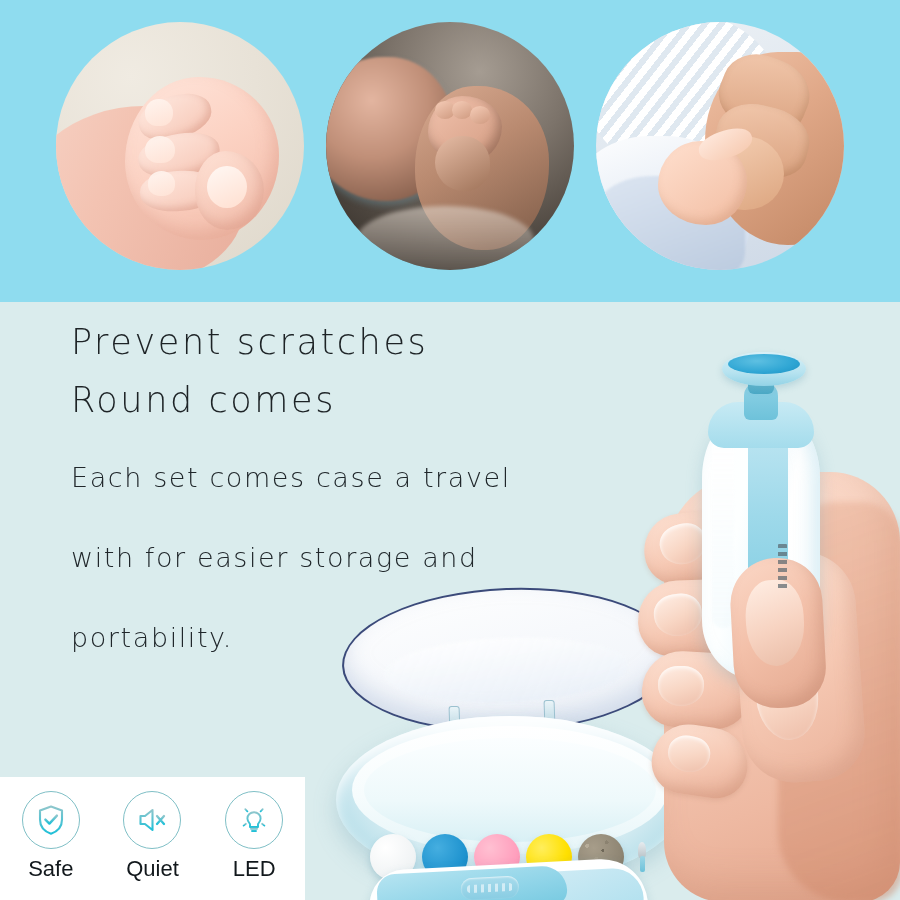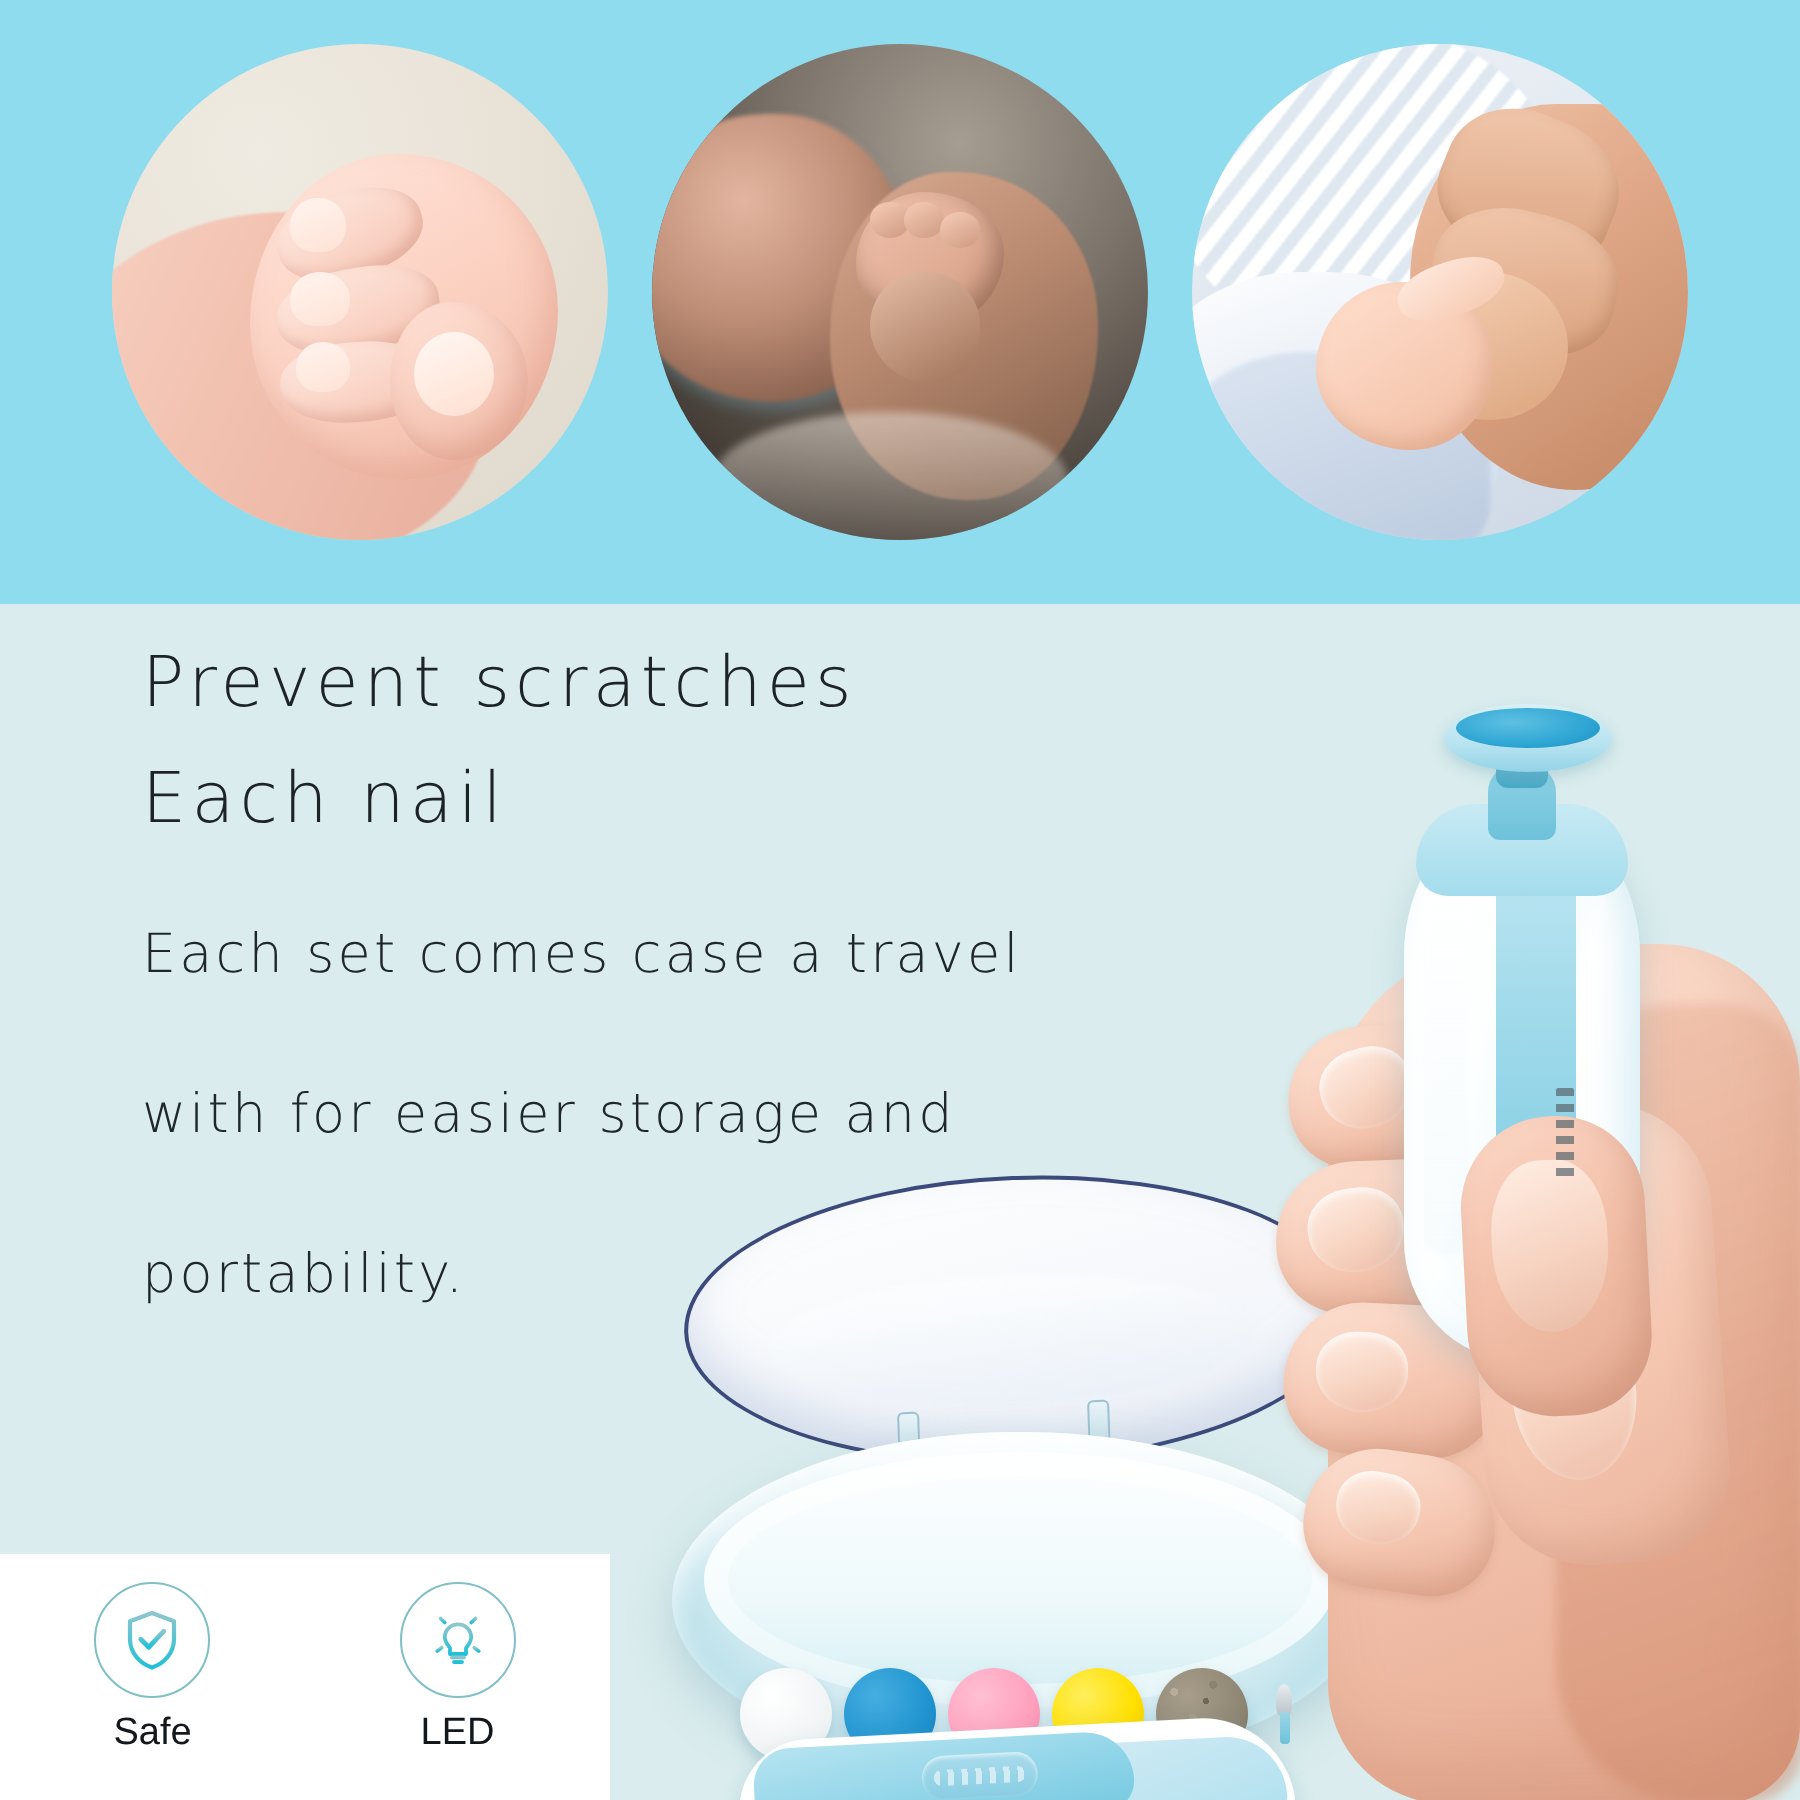"Each nail" div.headline { text: Each nail -> Round comes }
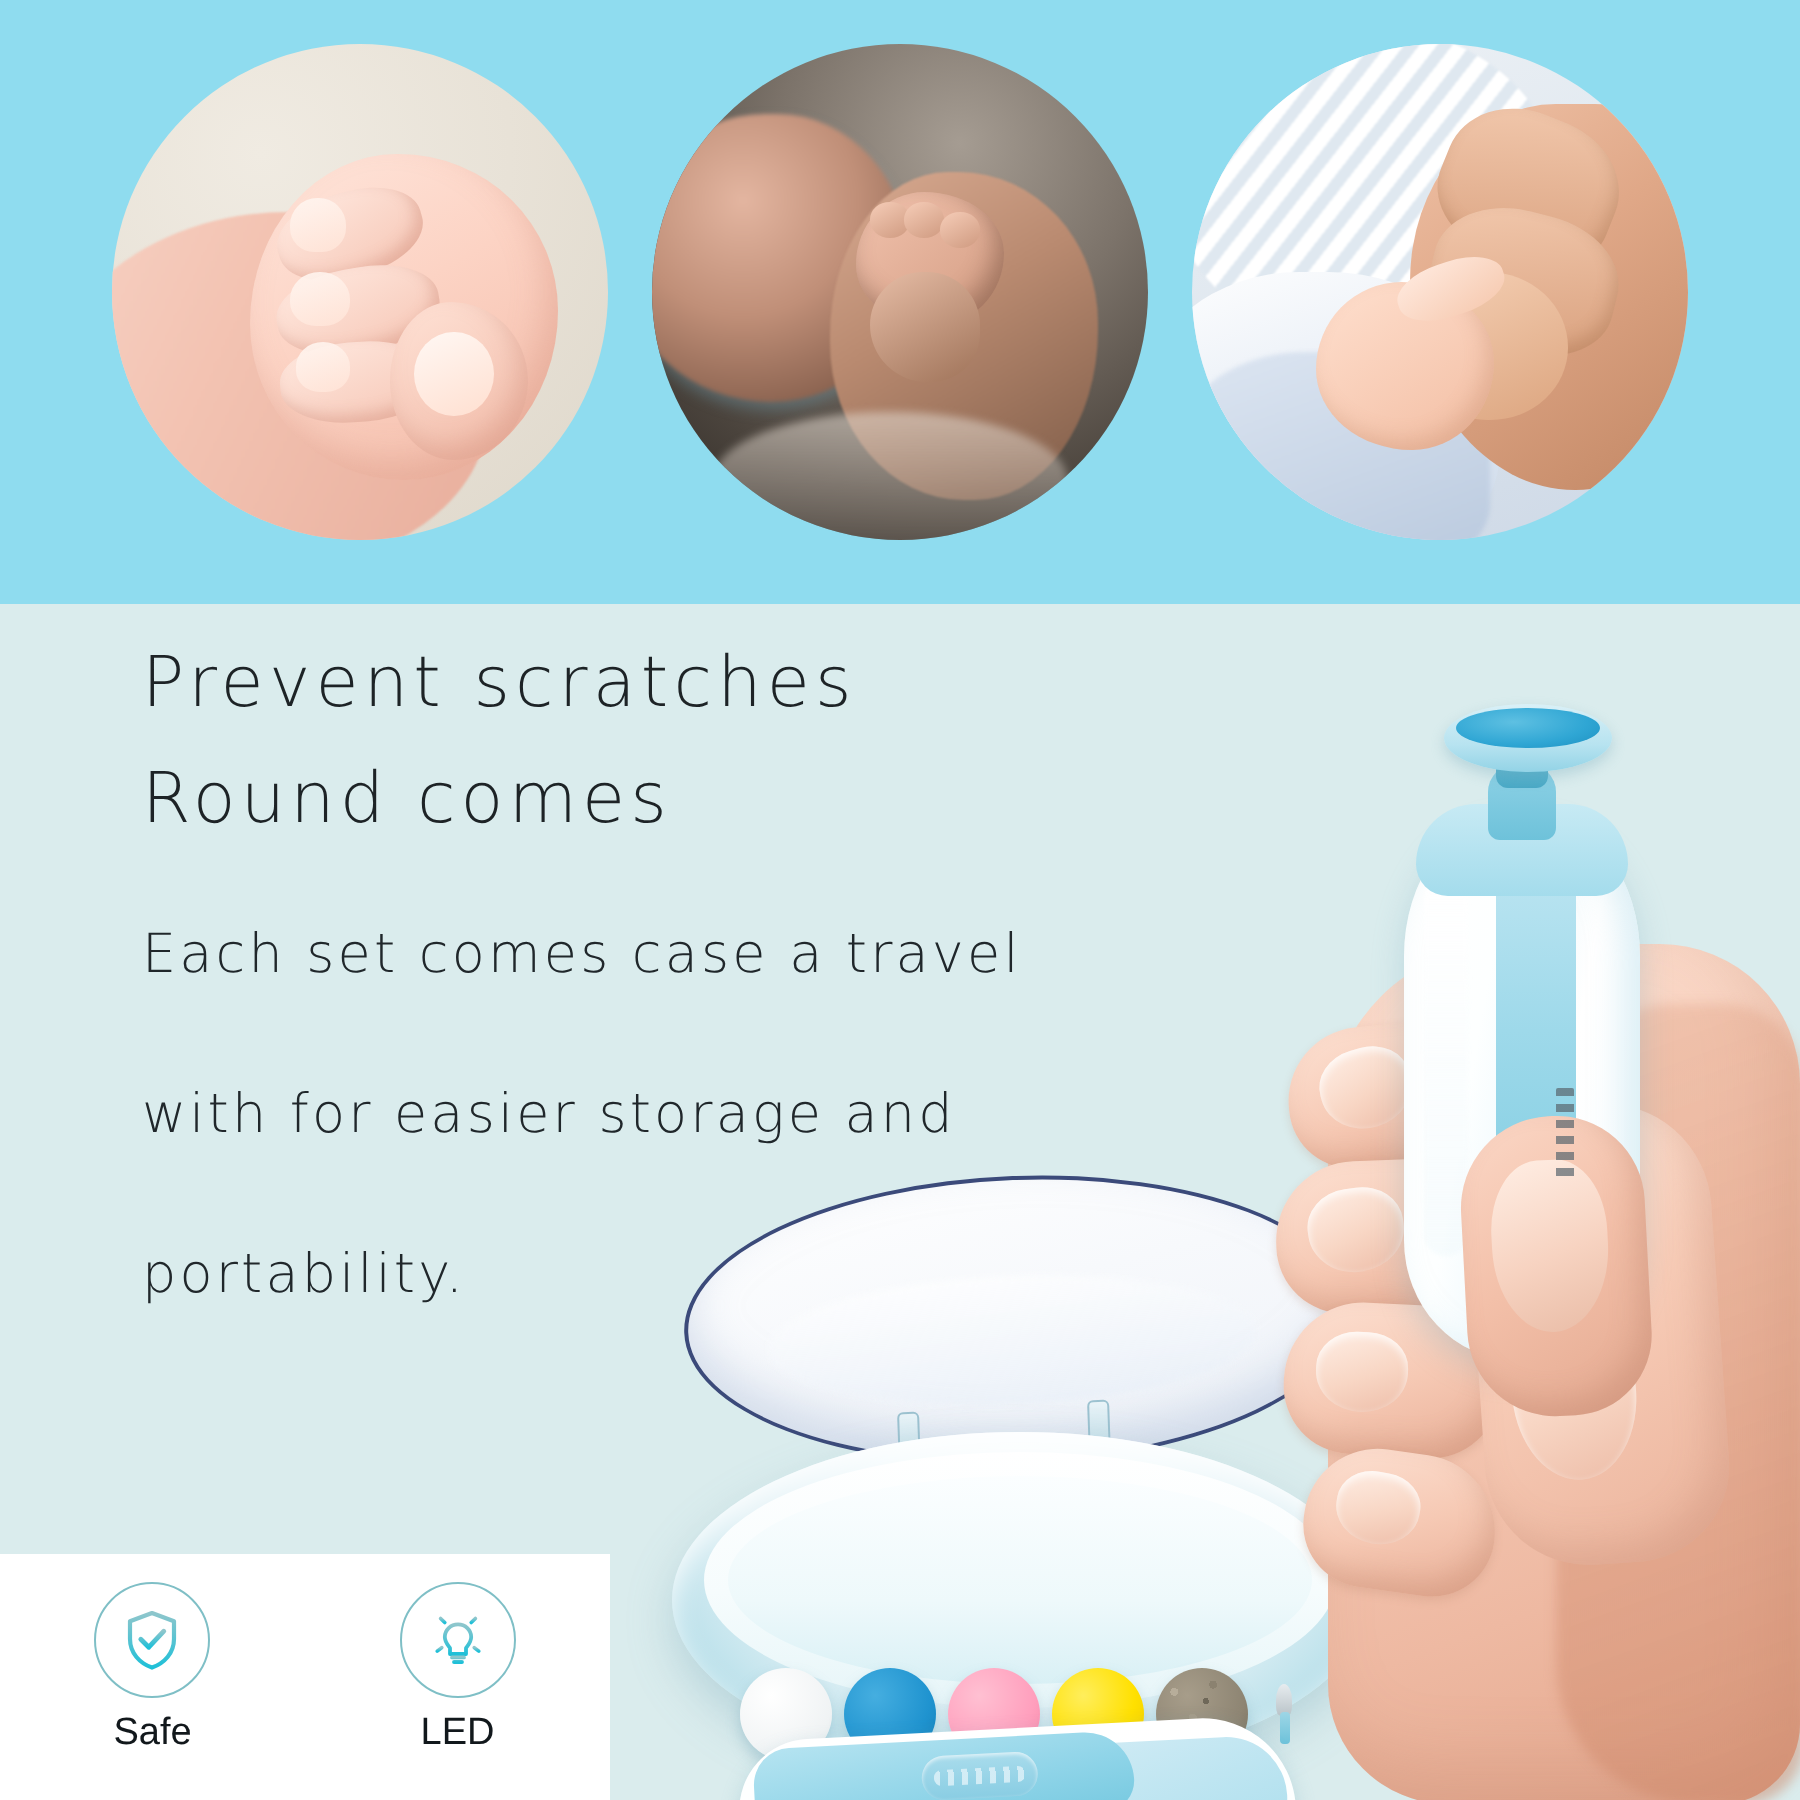"Safe" .badge-label { font-size: 19px -> 22px }
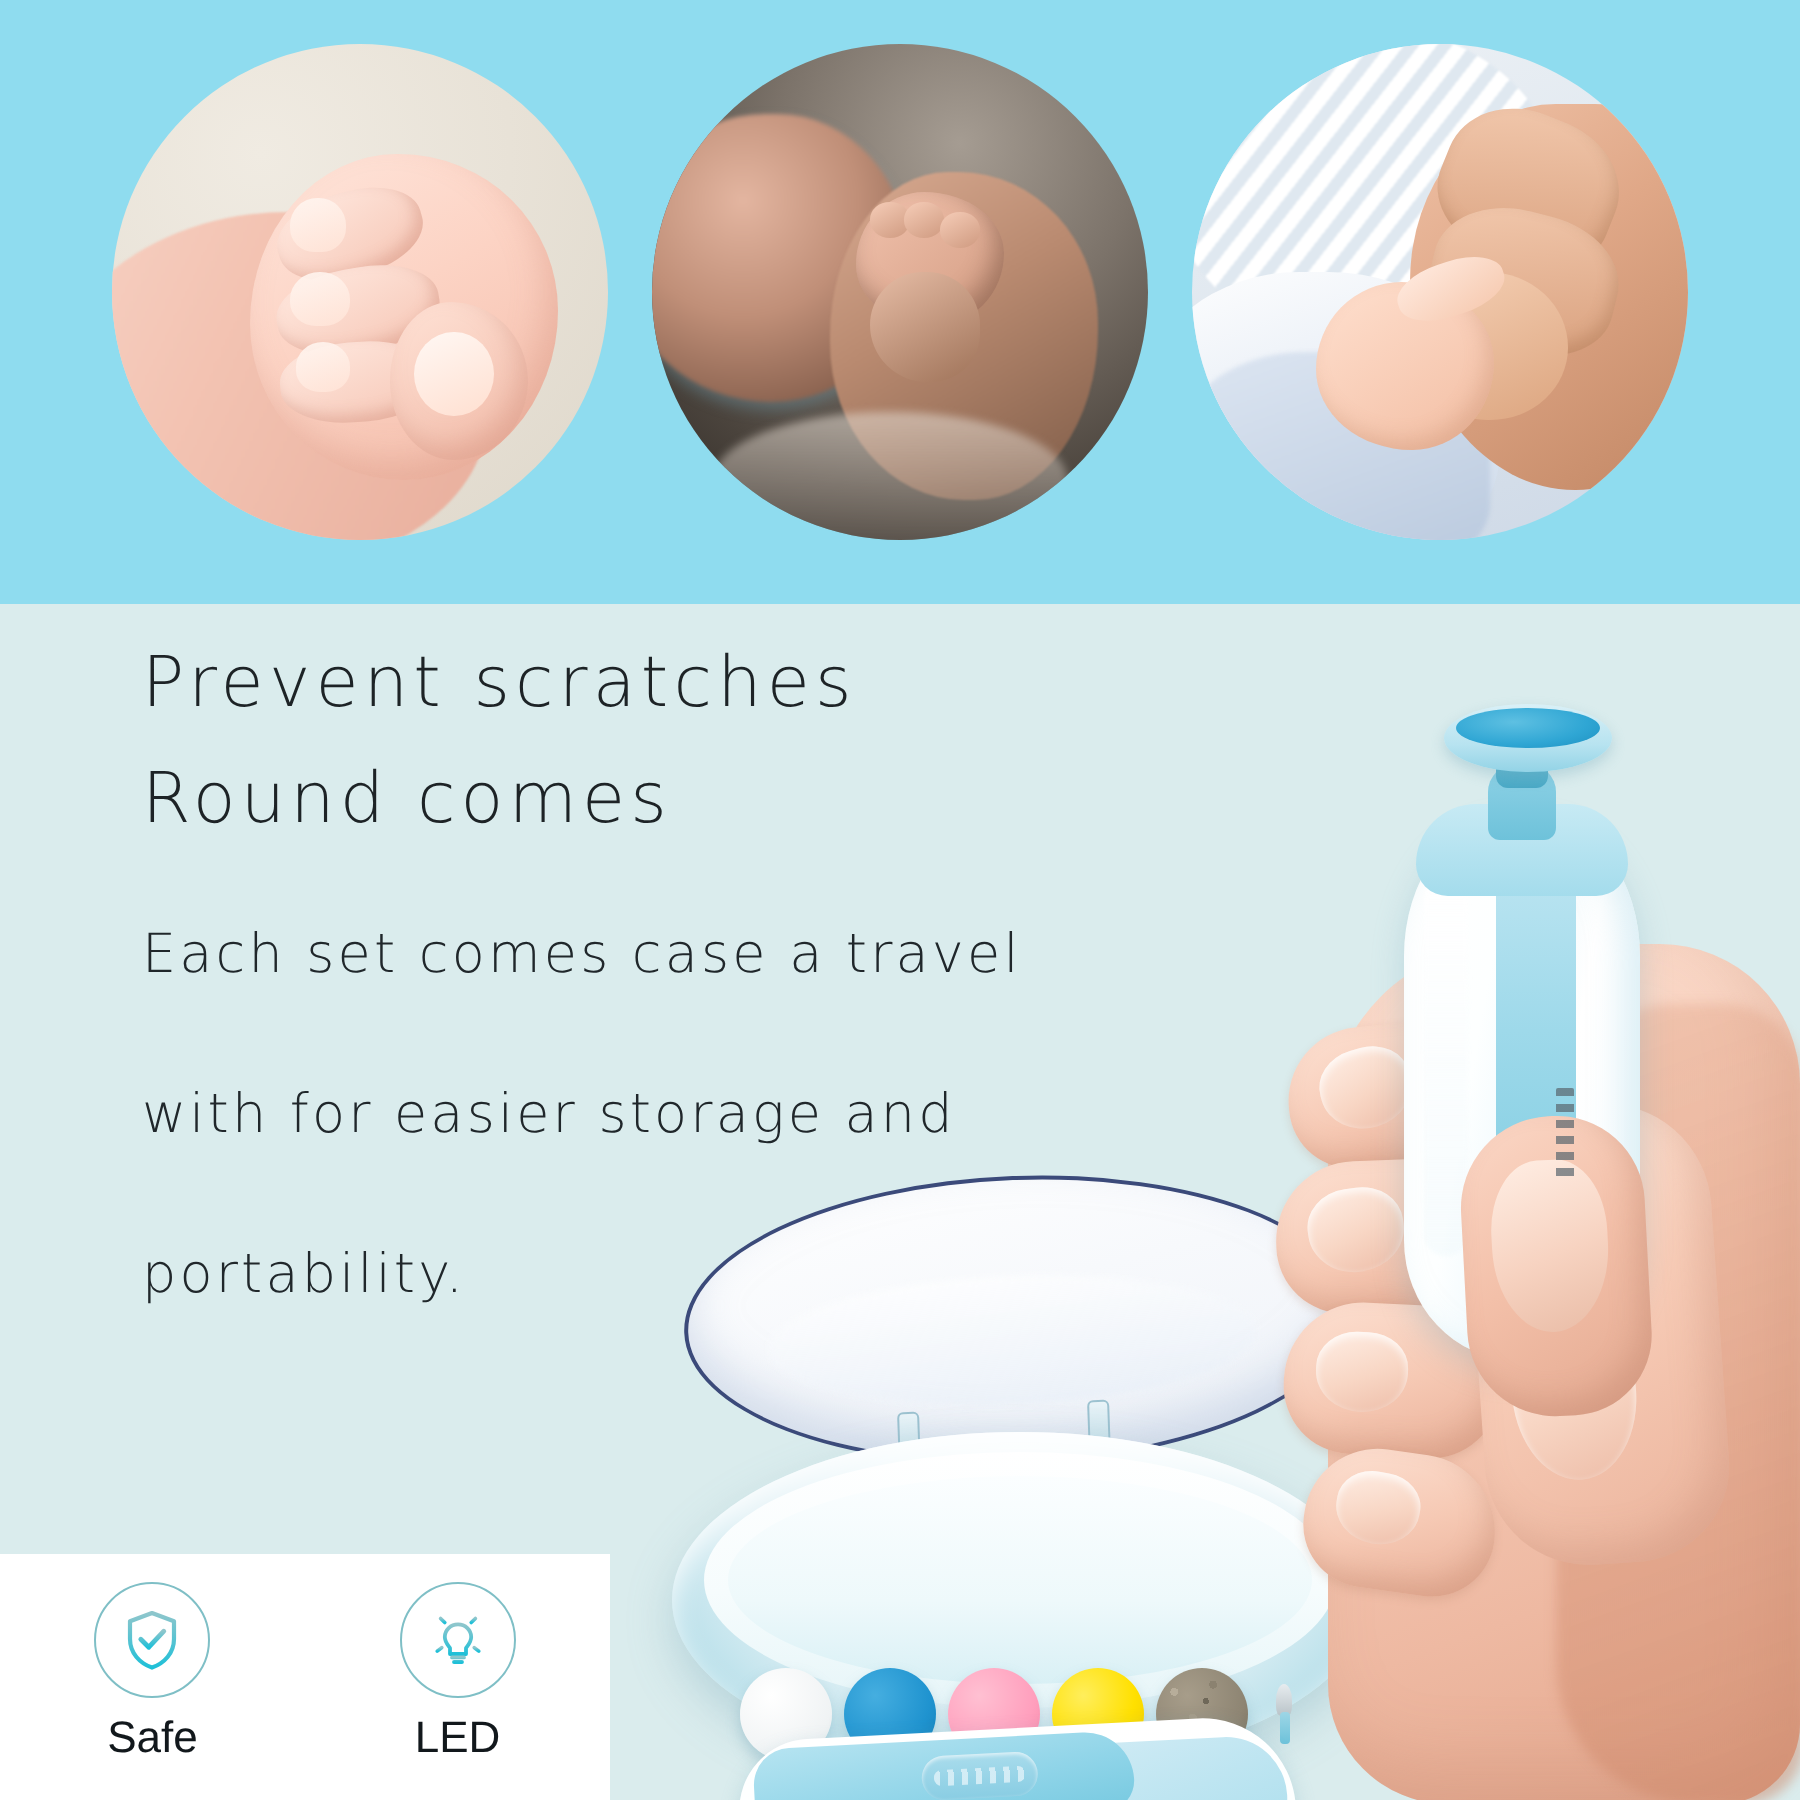"Quiet" div.badge { html: none -> <div> <div> <svg> <defs> <linearGradient> <stop></stop> <stop></stop> </linearGradient> </defs> <path></path> <path></path> </svg> </div> <div>Quiet</div> </div> }
